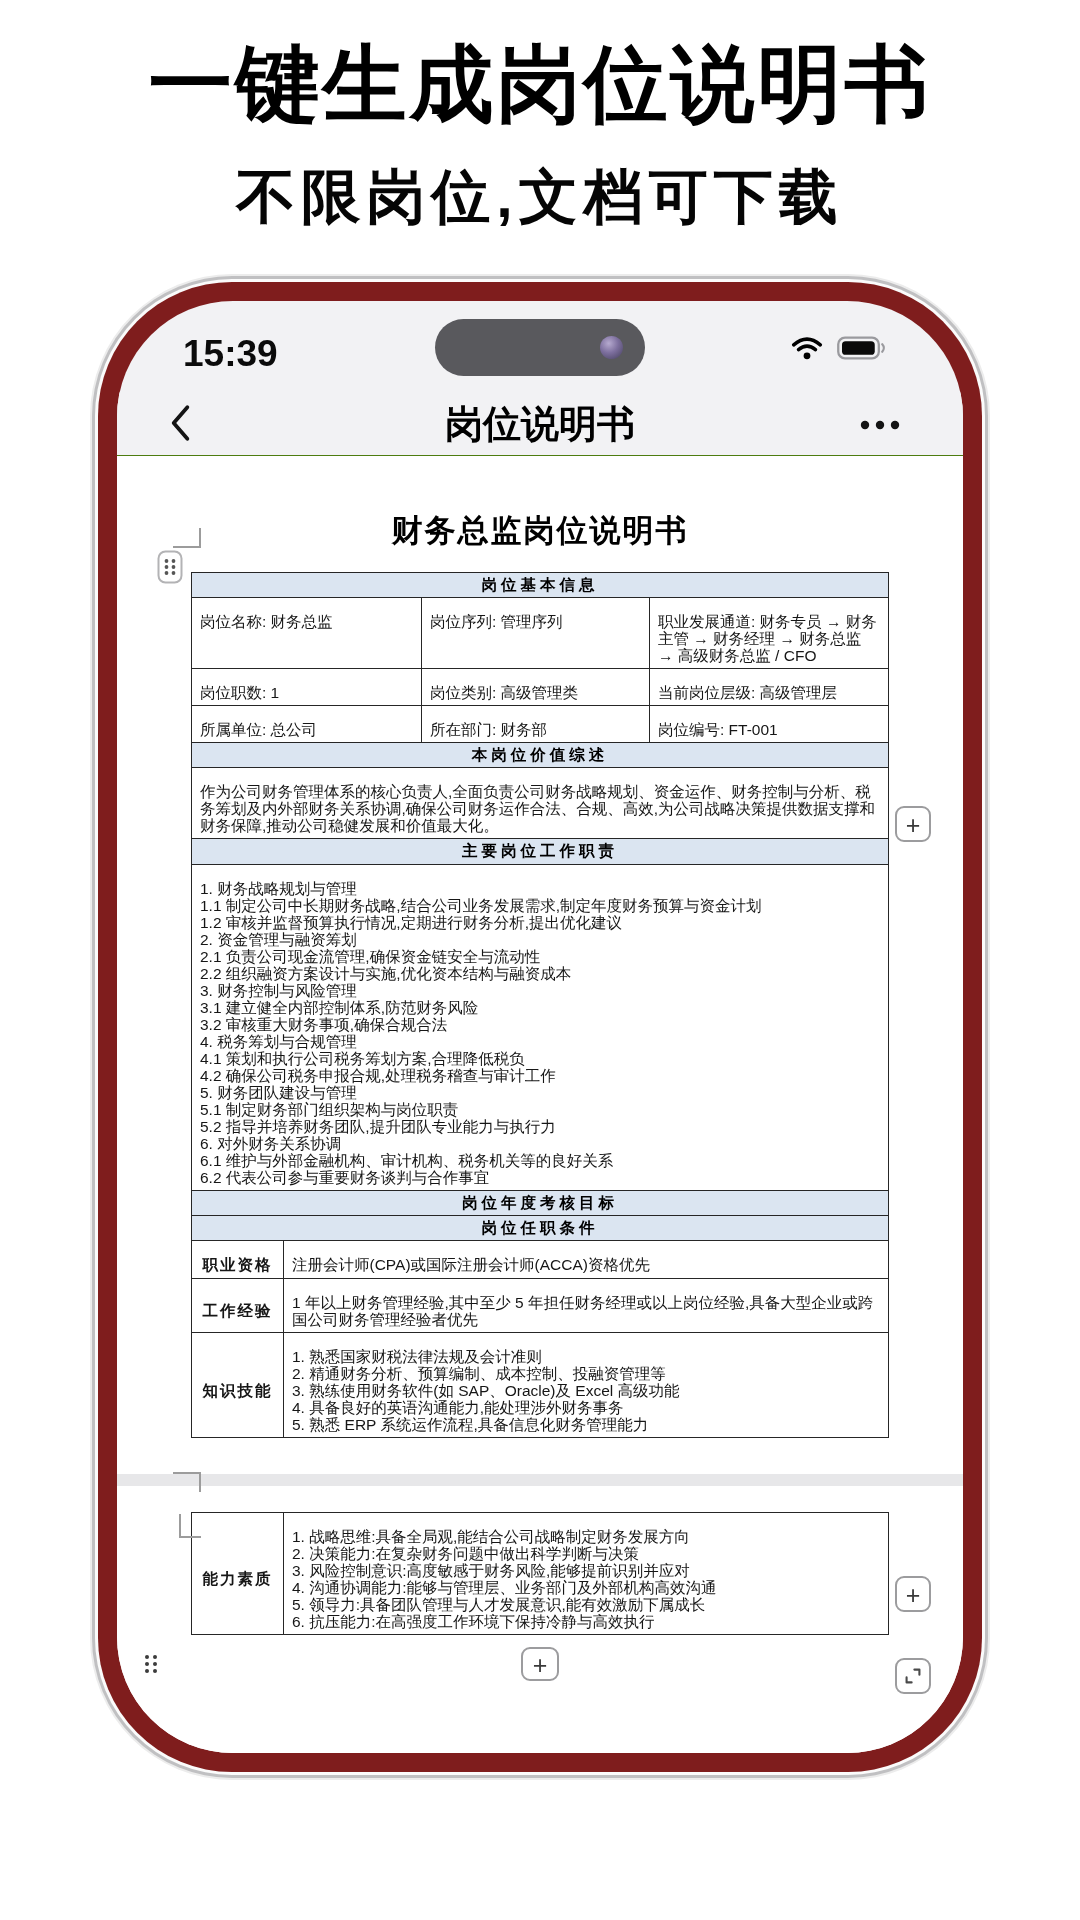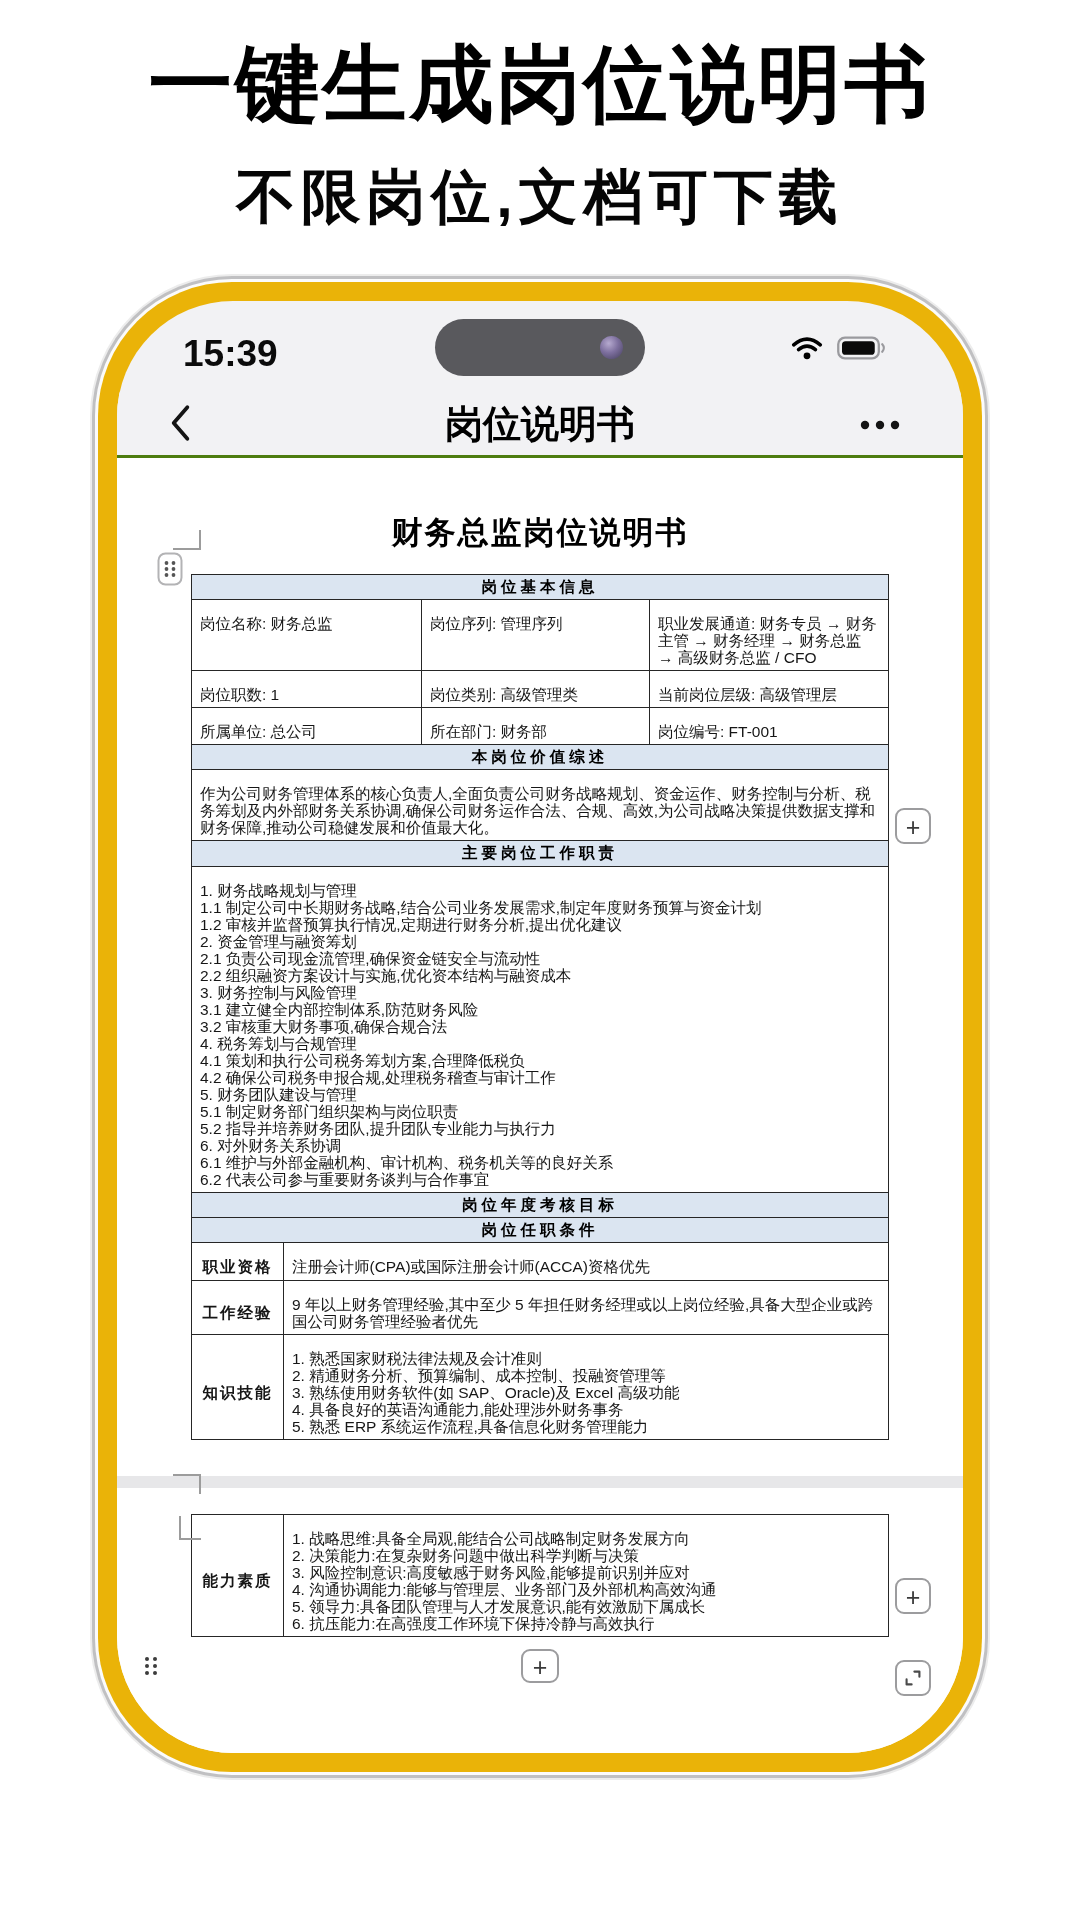"15:39" .phone { background: #eab308 -> #7f1d1d }
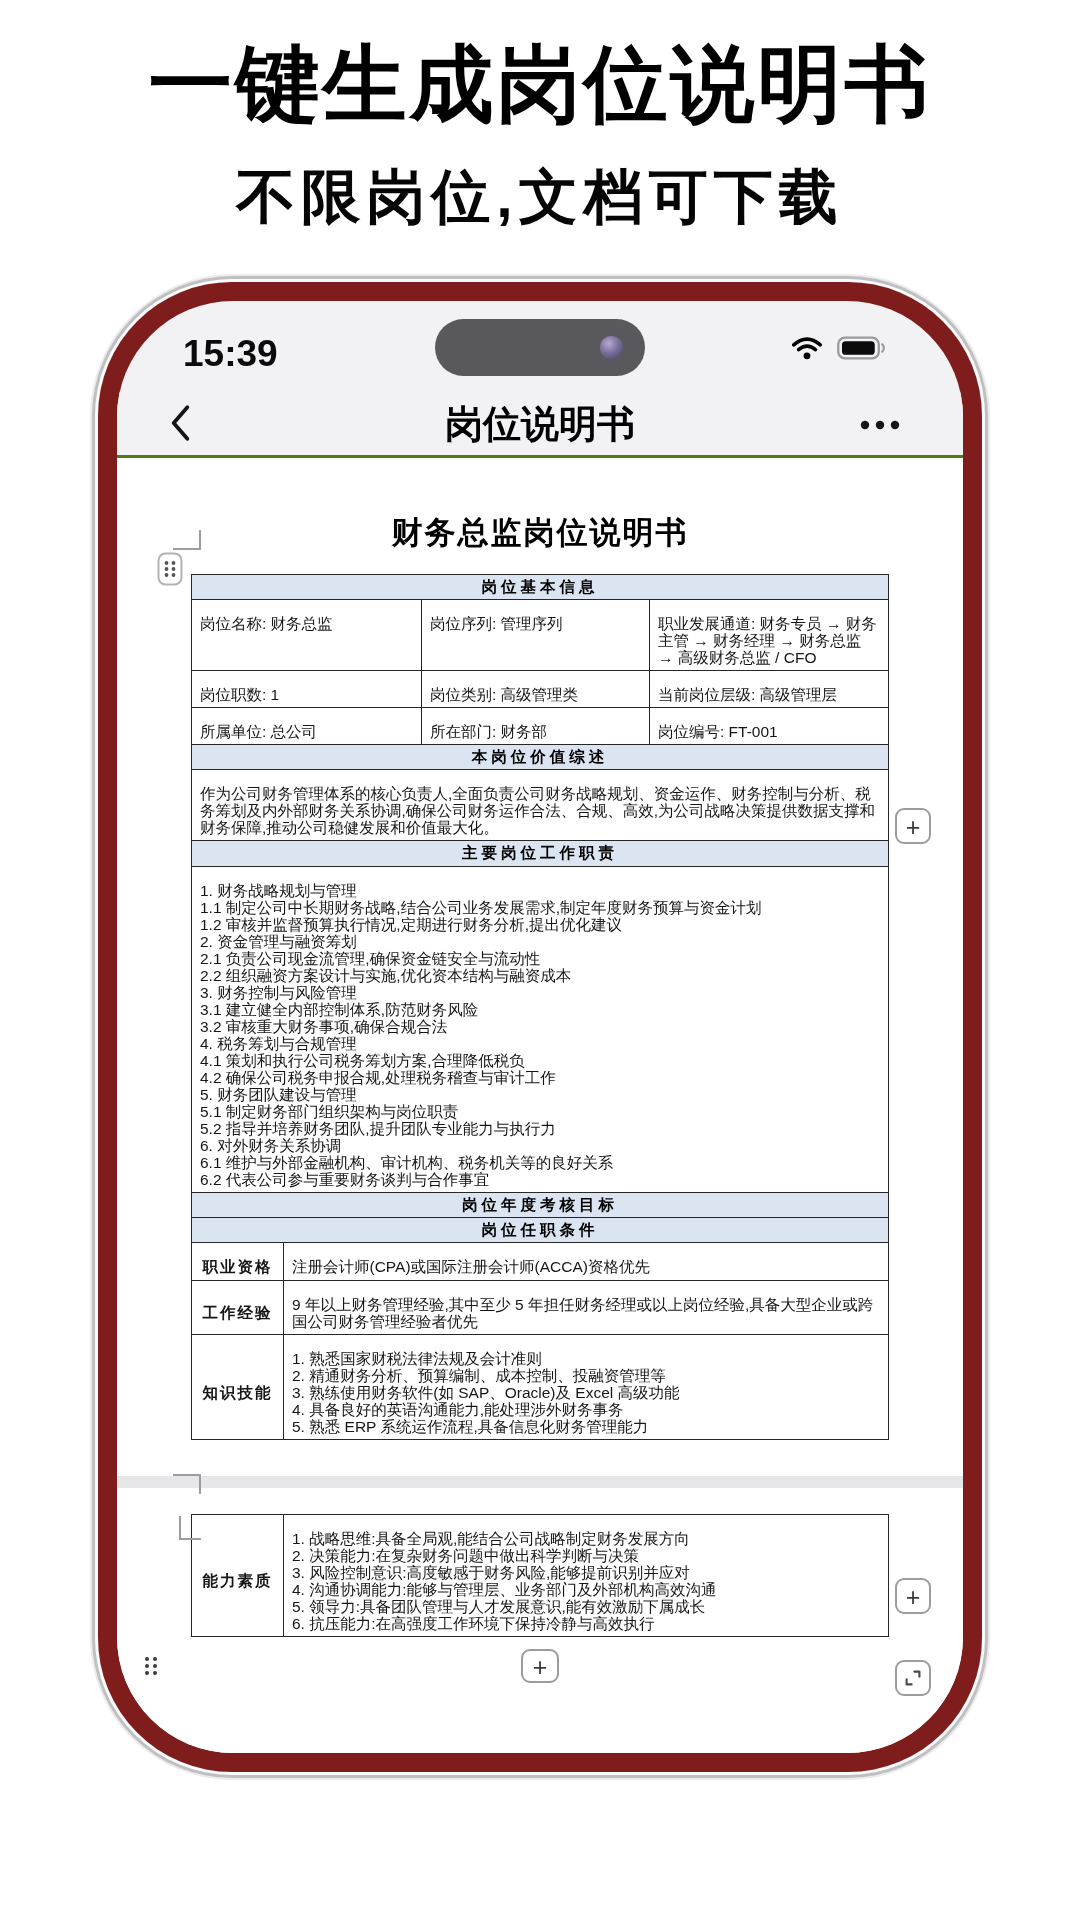"岗位说明书" .nav-bar { border-bottom: 3px solid #4d7c0f -> 1px solid #4d7c0f }
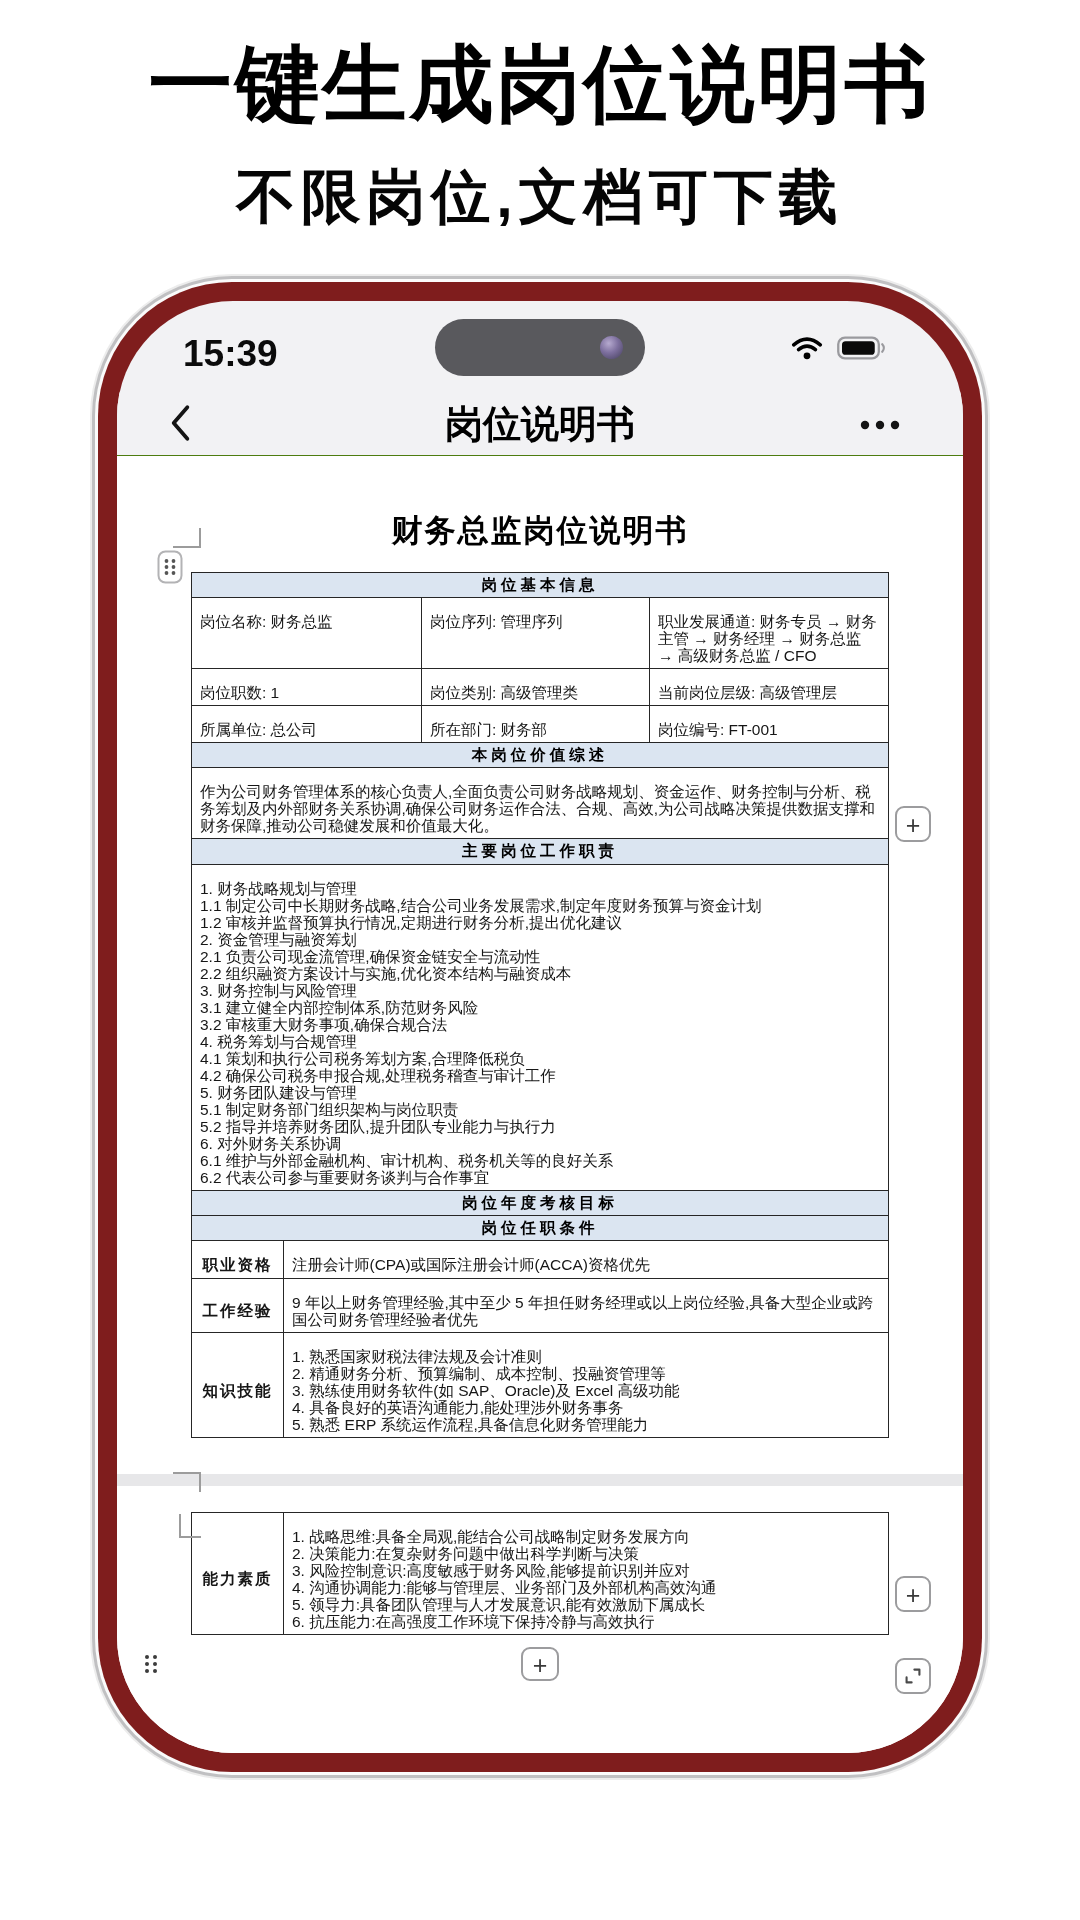"9 年以上财务管理经验,其中至少 5" td { text: 9 -> 1 }
